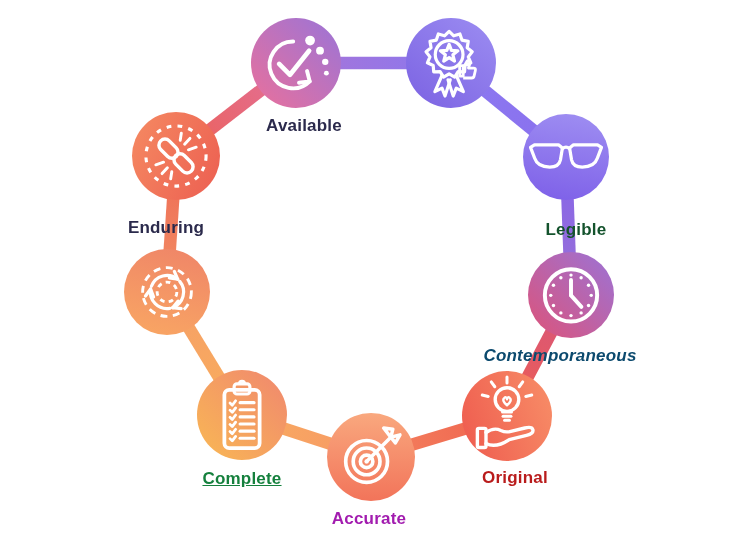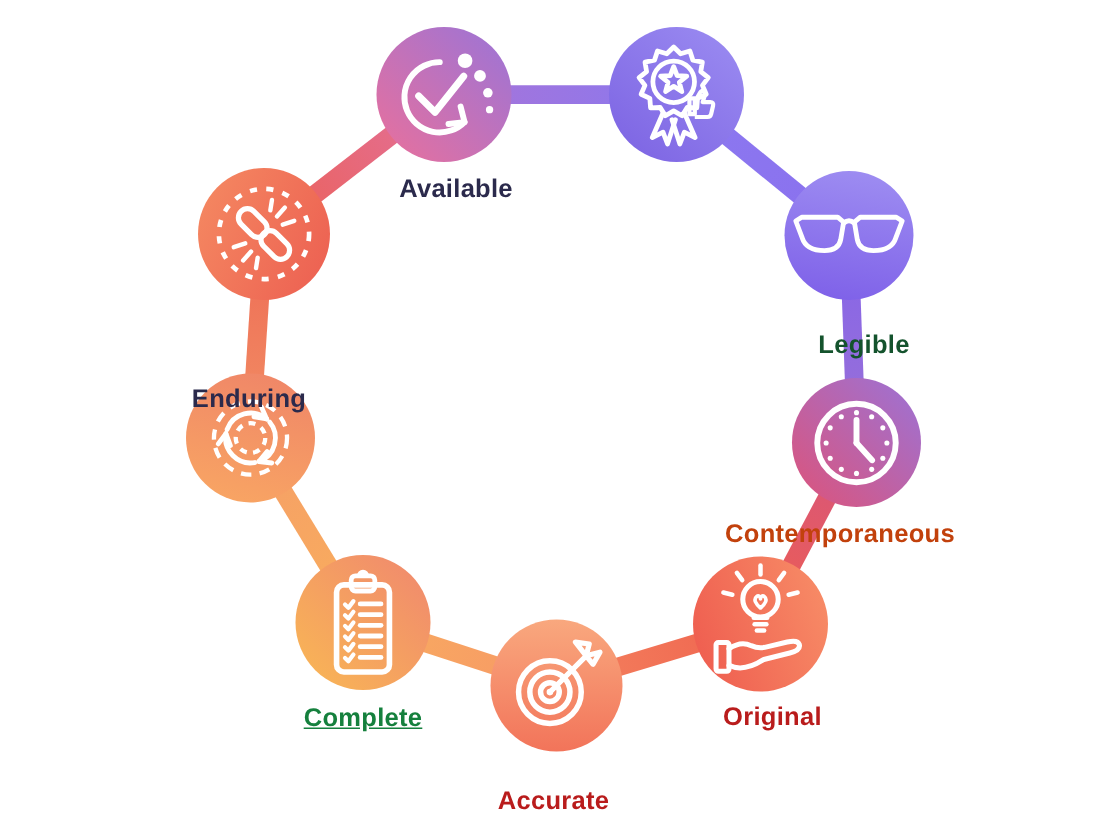"Enduring" div.node-label { margin-top: 38px -> none }
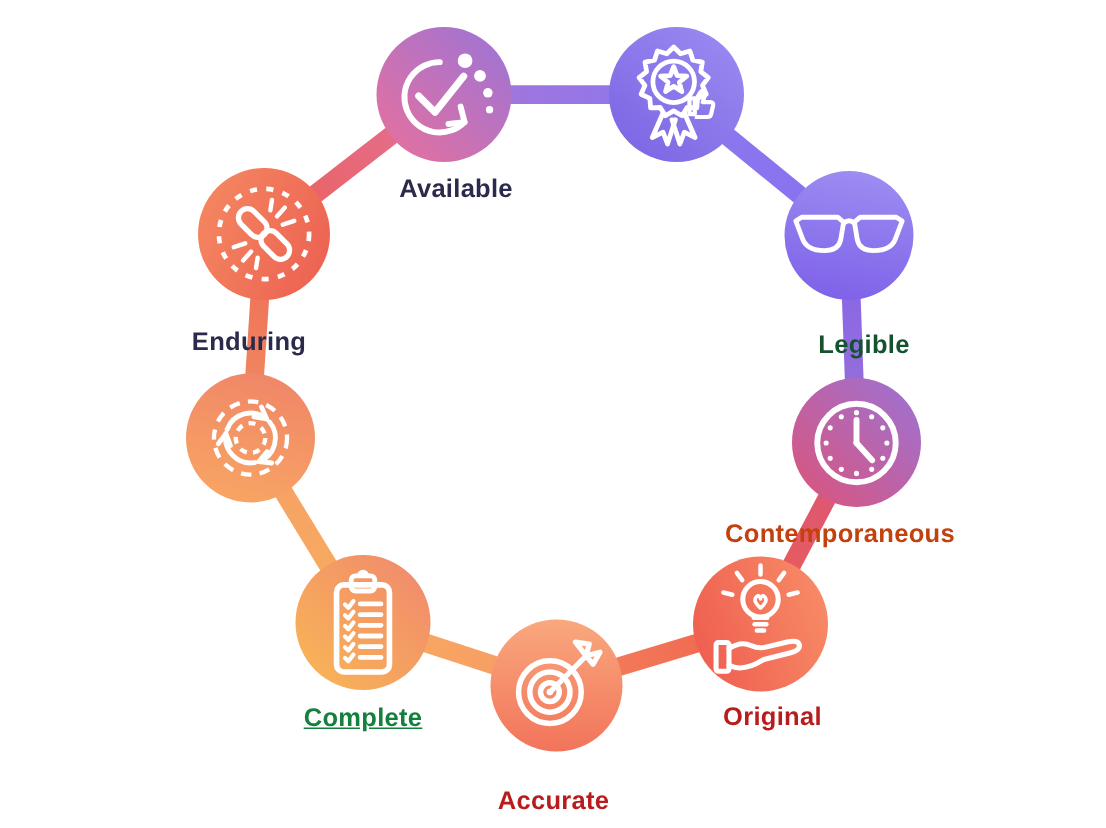"Contemporaneous" div.node-label { color: #c2410c -> #0c4a6e; font-style: none -> italic }
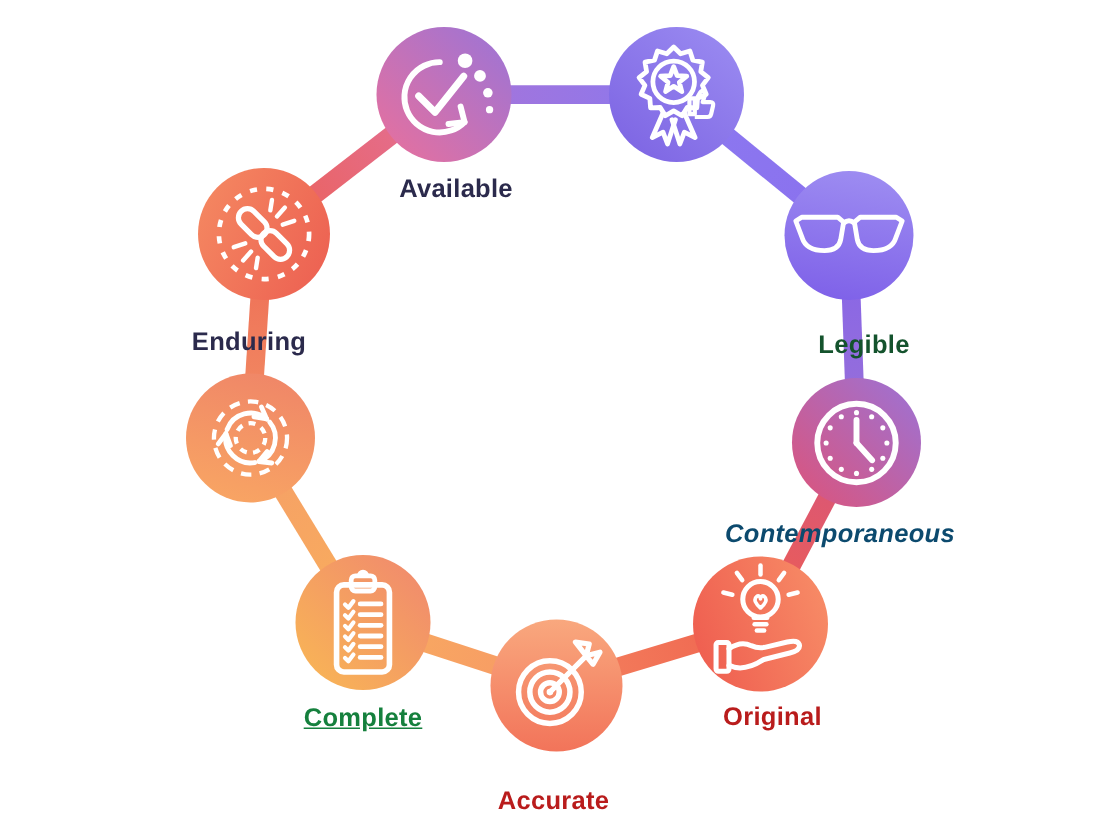"Accurate" div.node-label { color: #b91c1c -> #a21caf; margin-top: 15px -> none }
